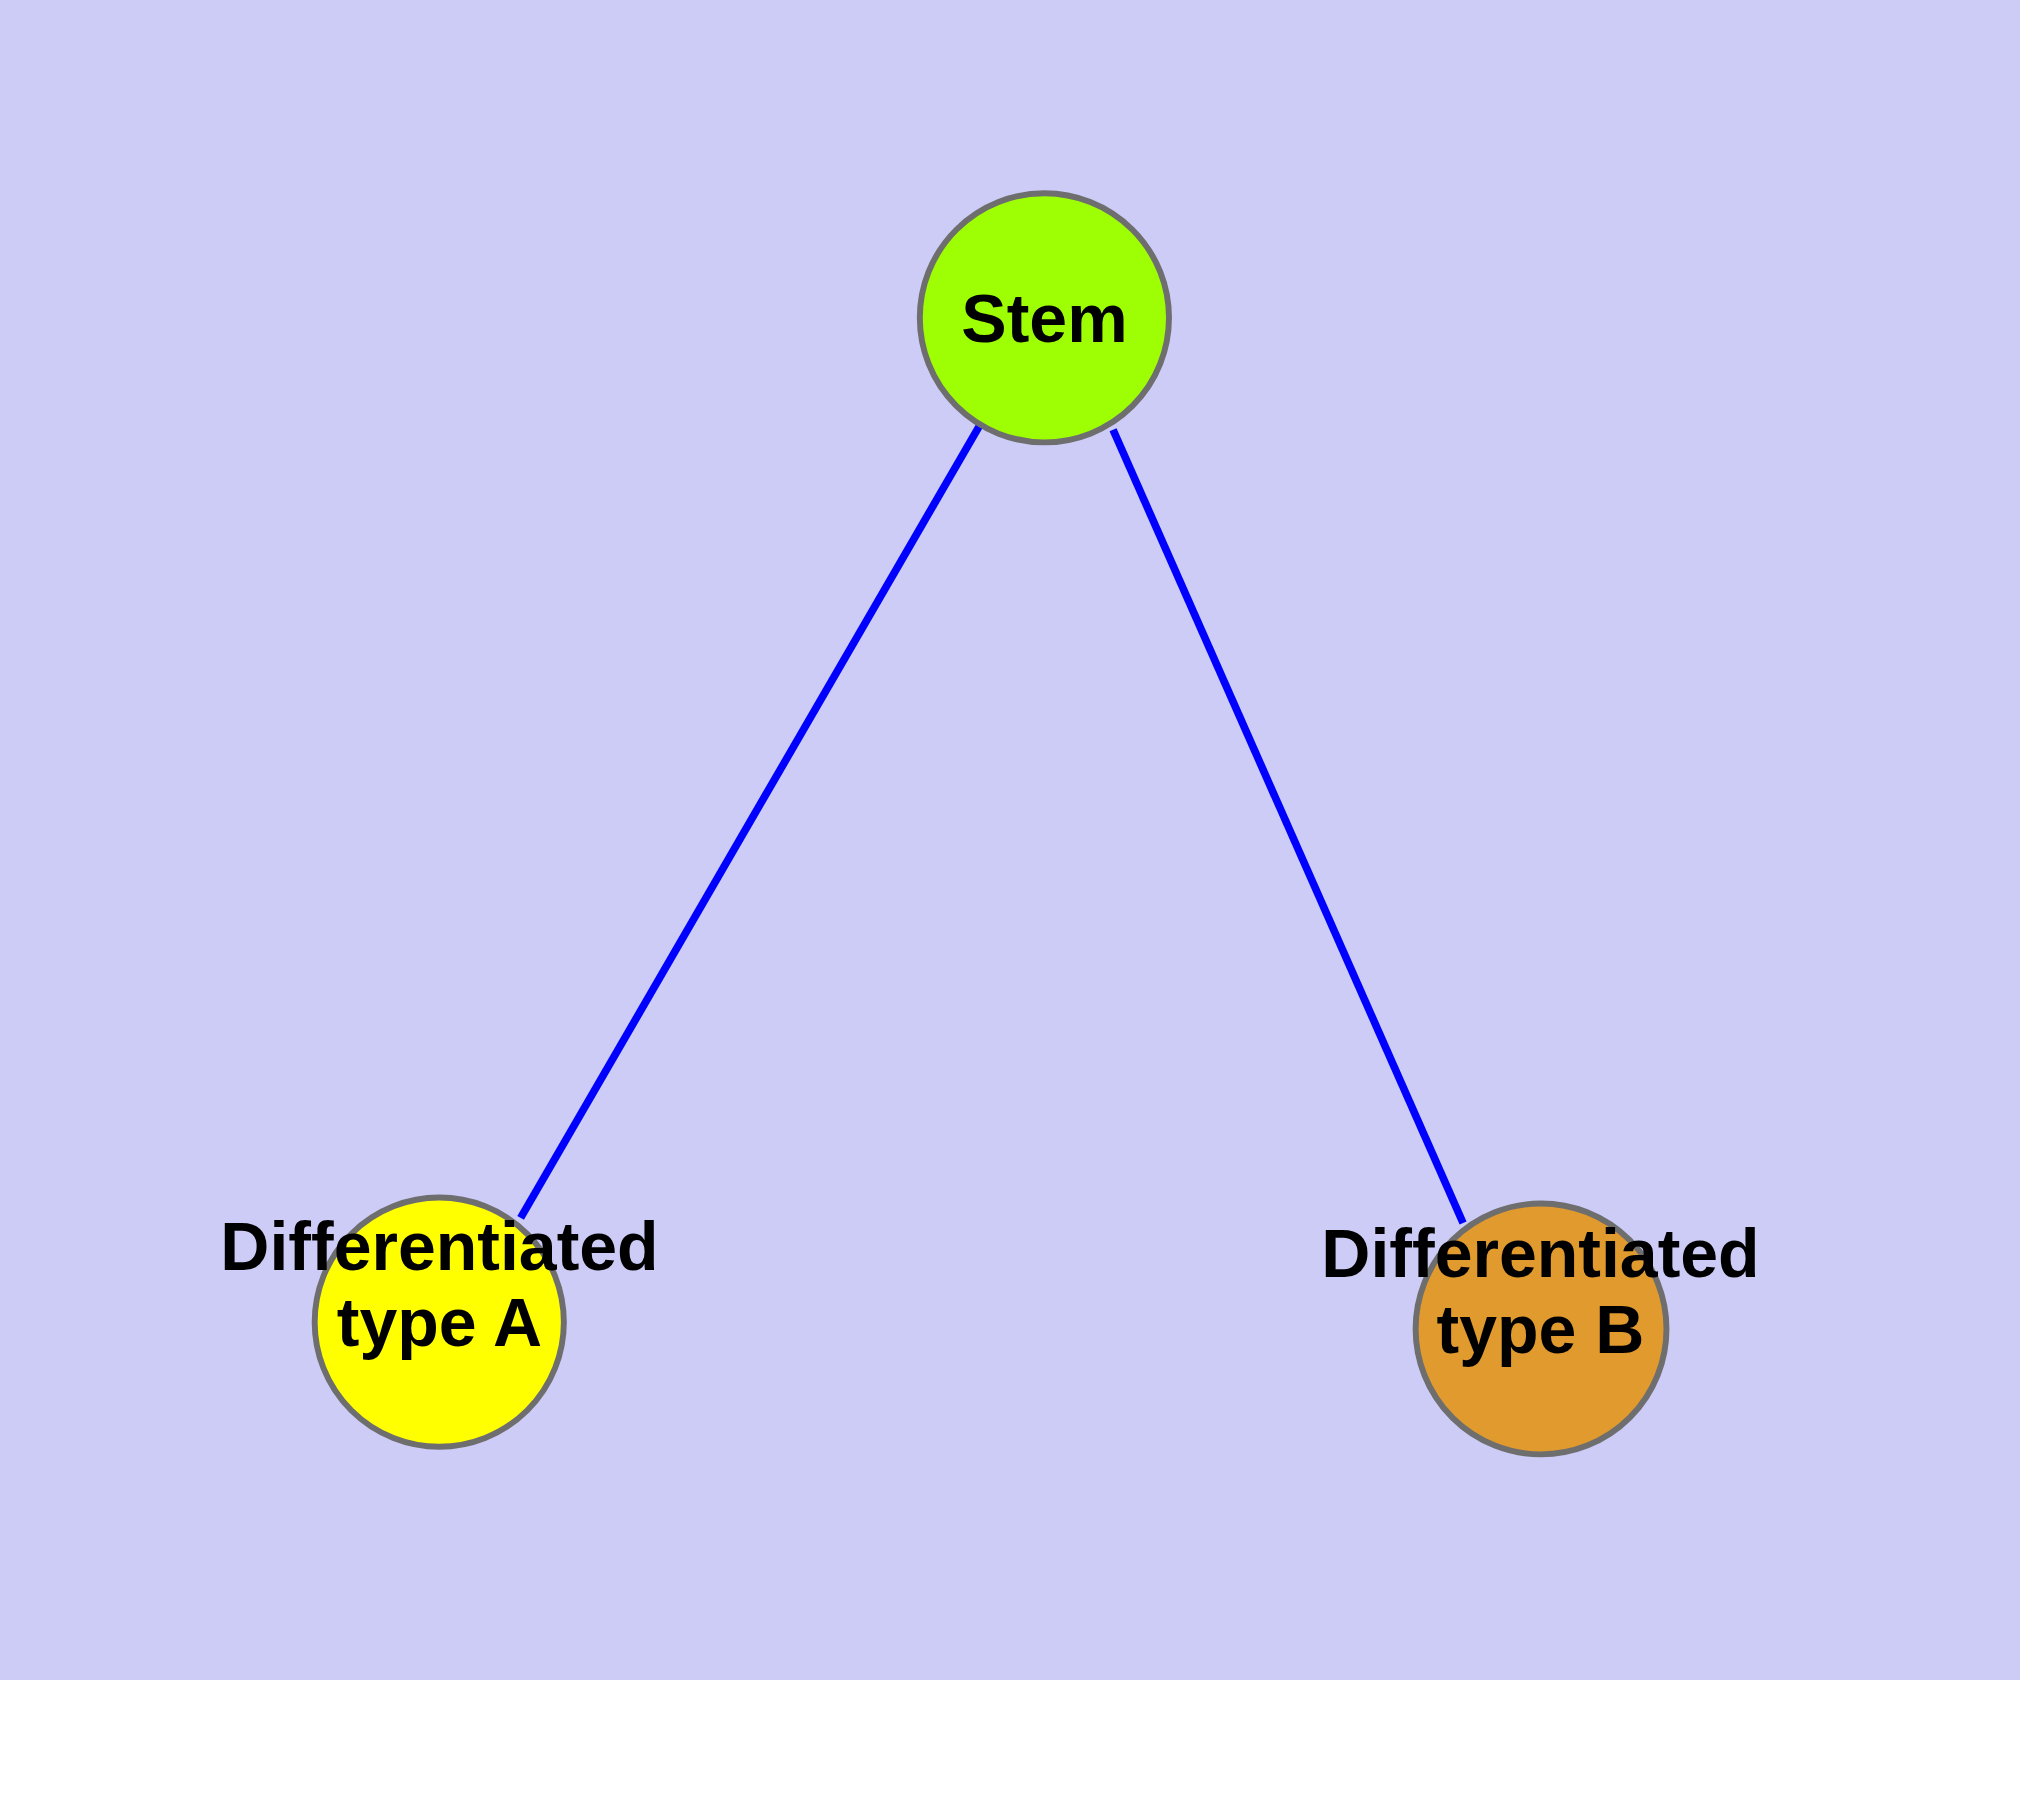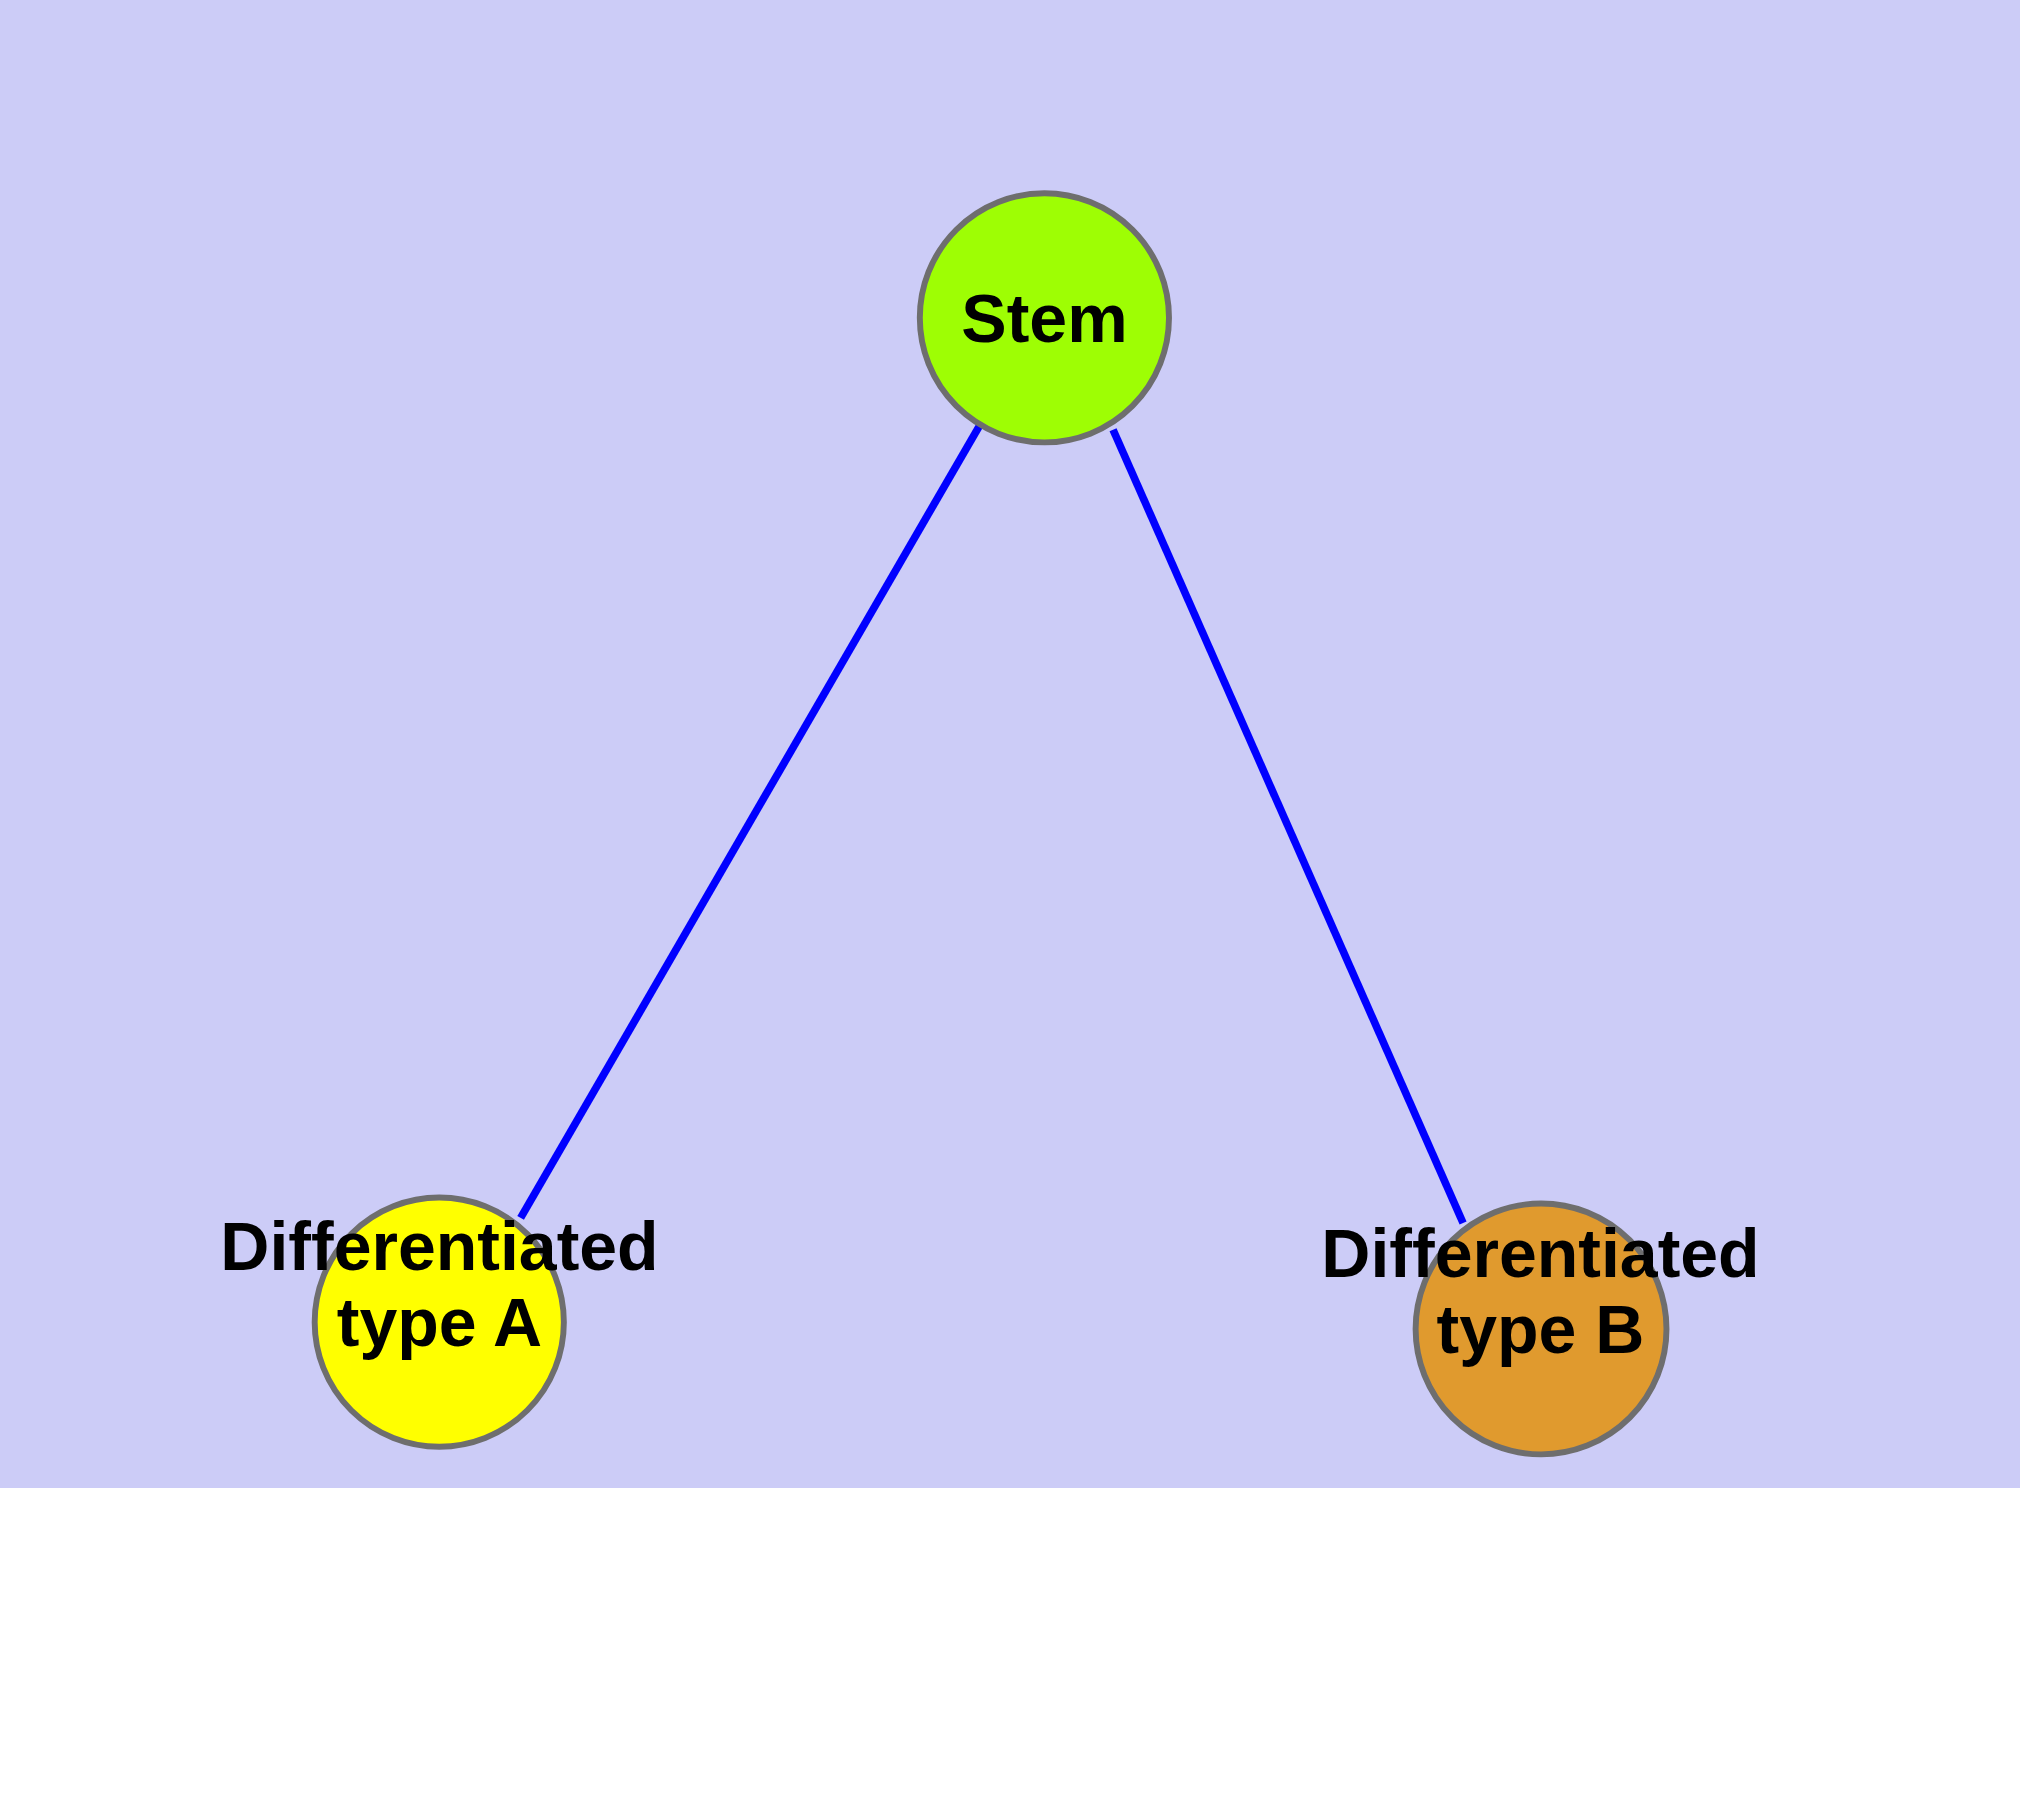"Stem" div { height: 1488px -> 1680px }
